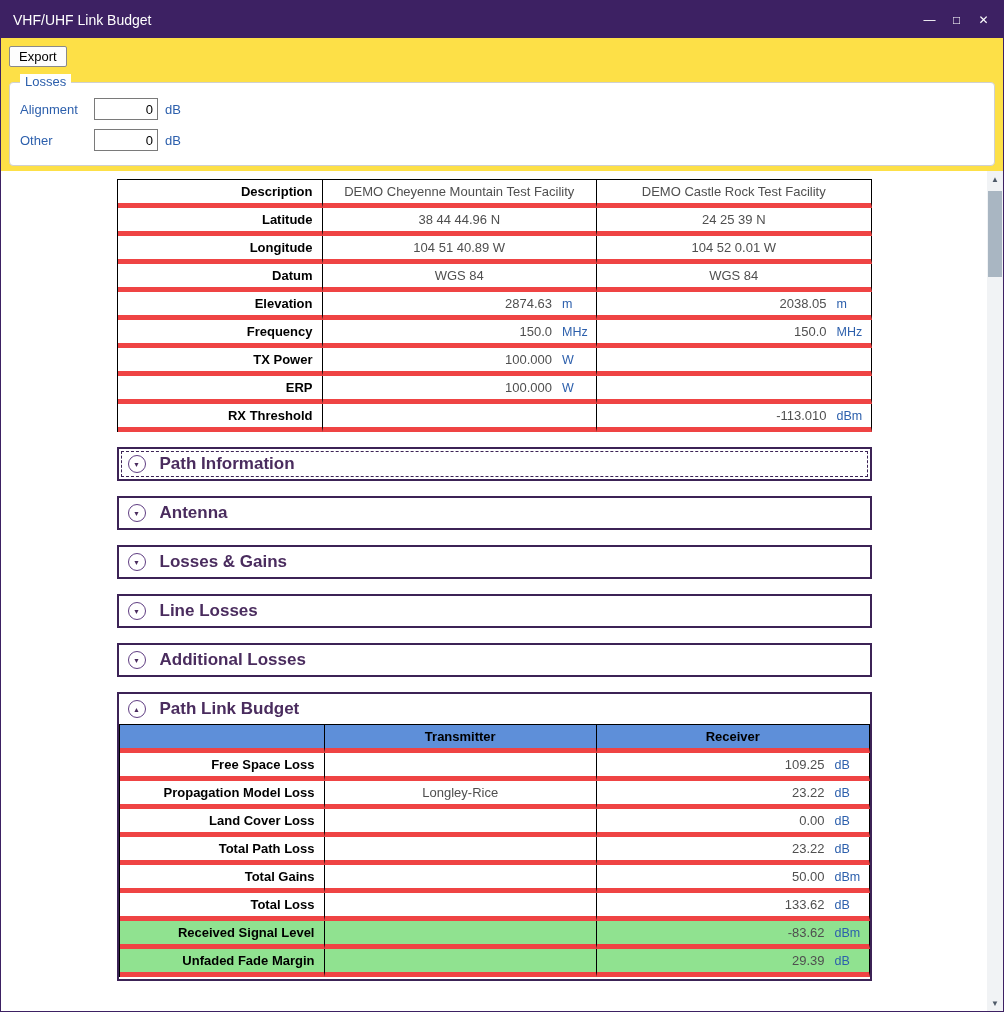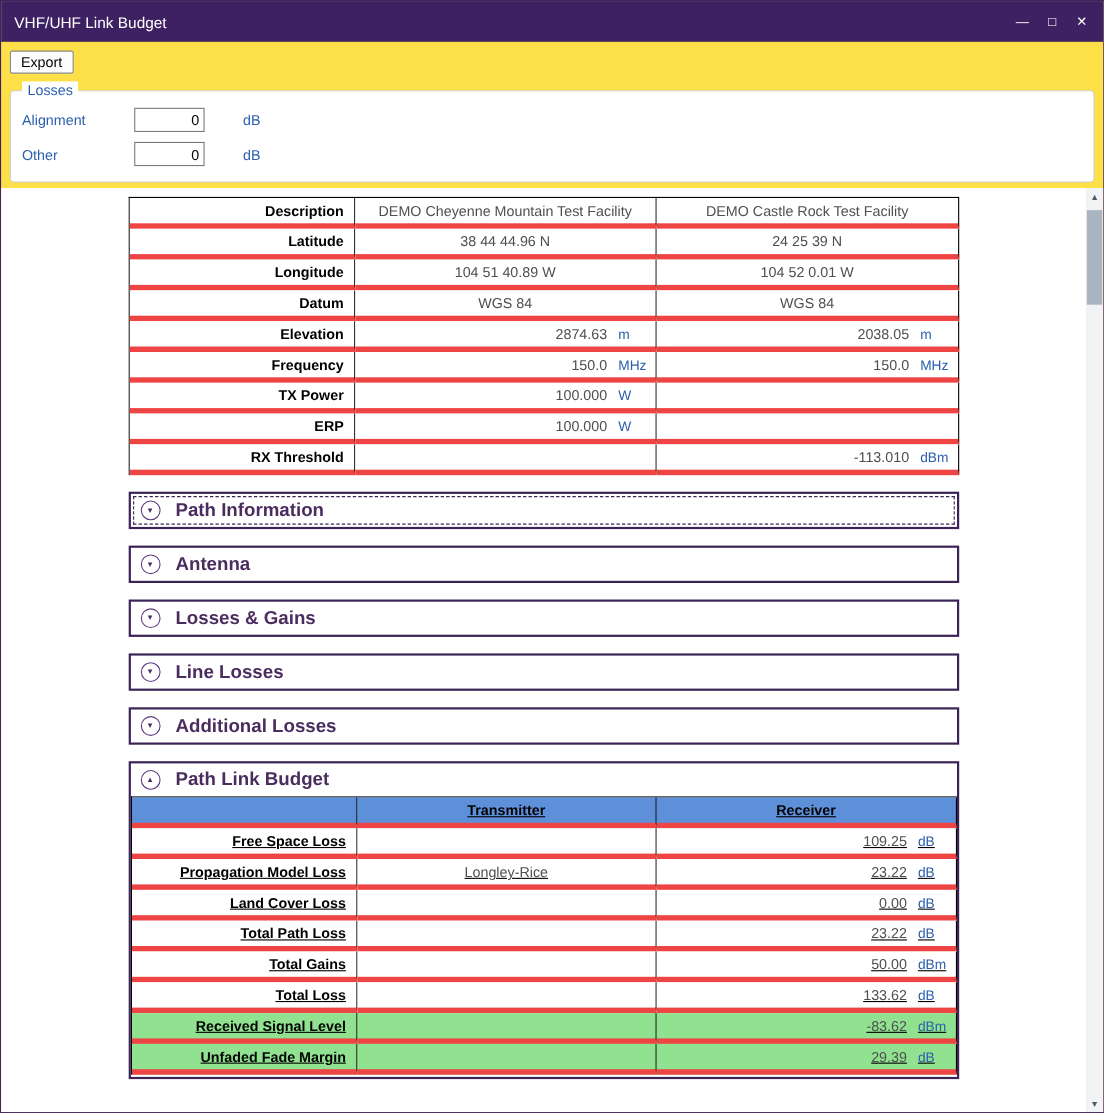"Alignment" .field-row { gap: 28px -> none }
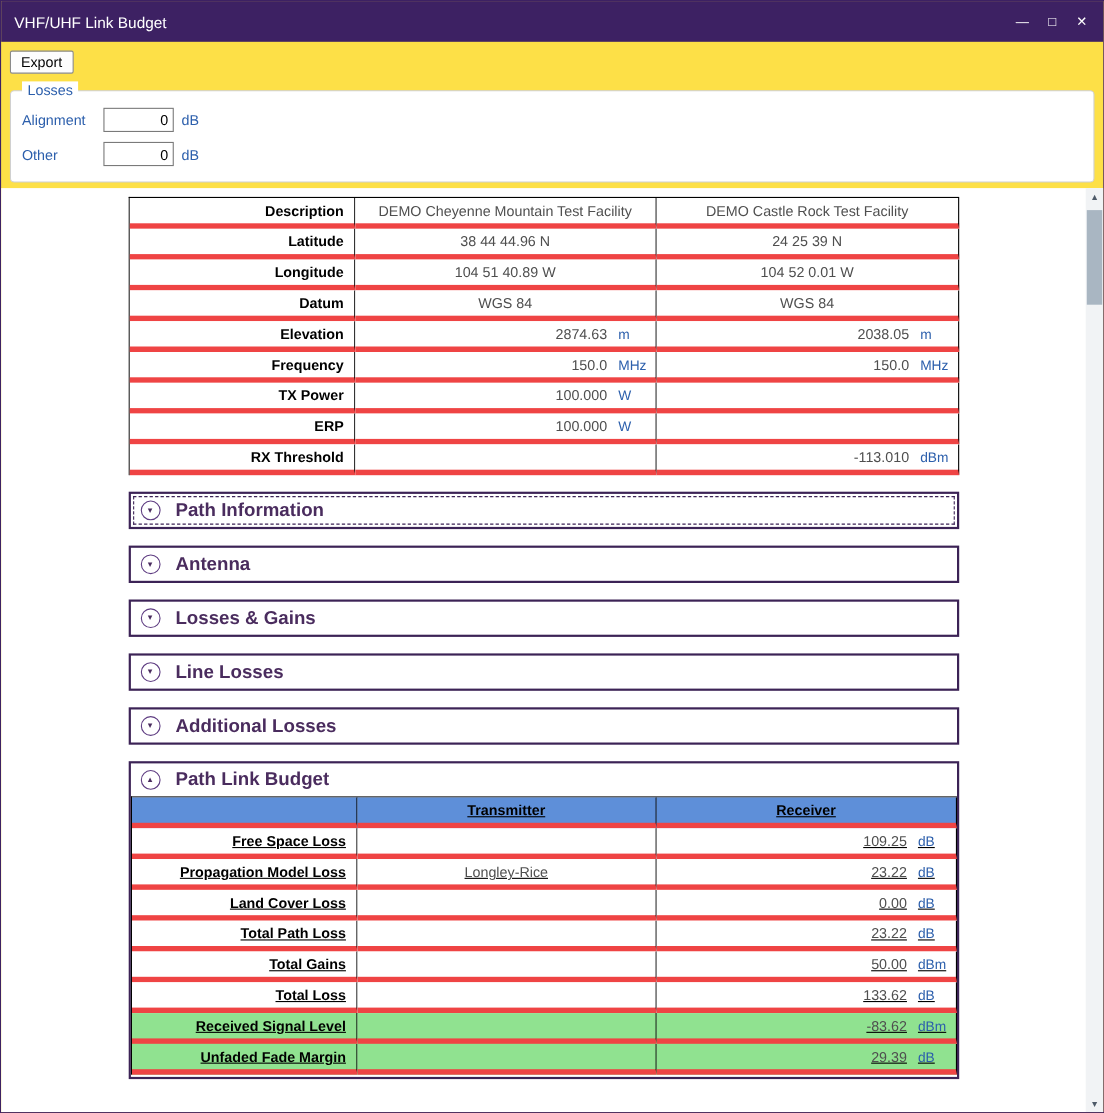"Transmitter" .section .dtable { text-decoration: underline -> none }
